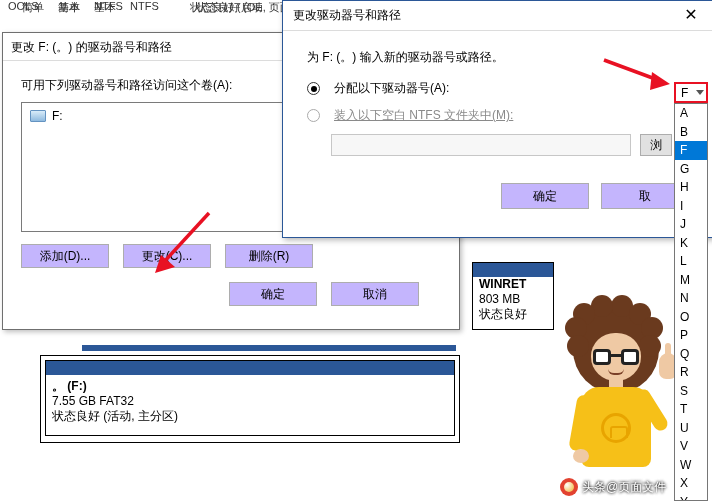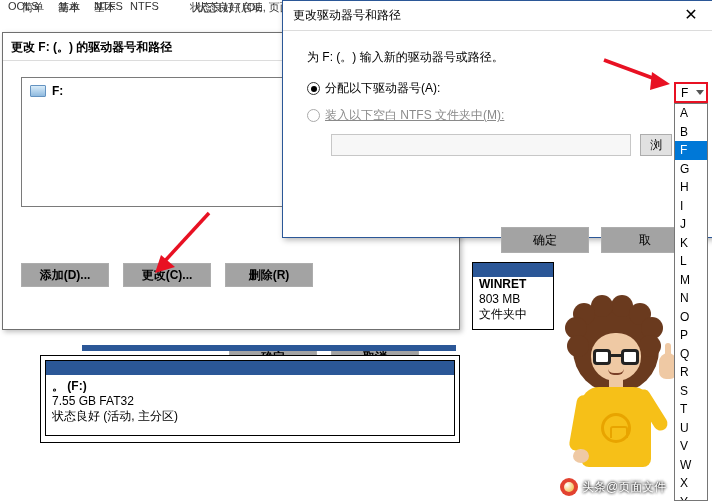"更改 F: (。) 的驱动器号和路径" .dlg1 { font-weight: bold -> none }
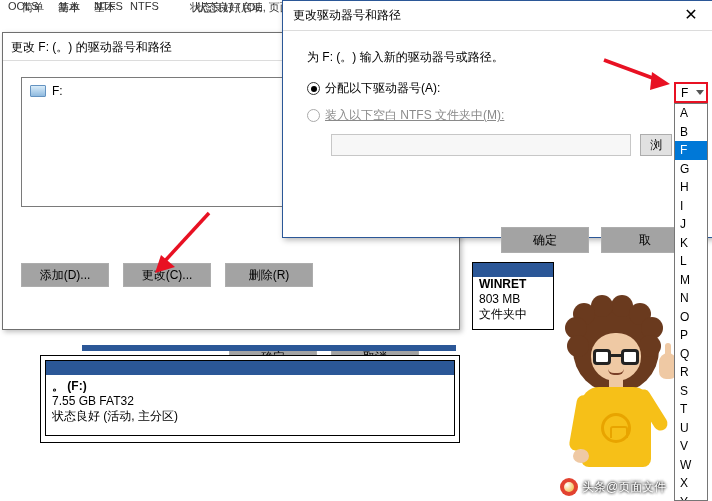"可用下列驱动器号和路径访问这个卷(A):" div.label-row { html: none -> <div>可用下列驱动器号和路径访问这个卷(A):</div> }
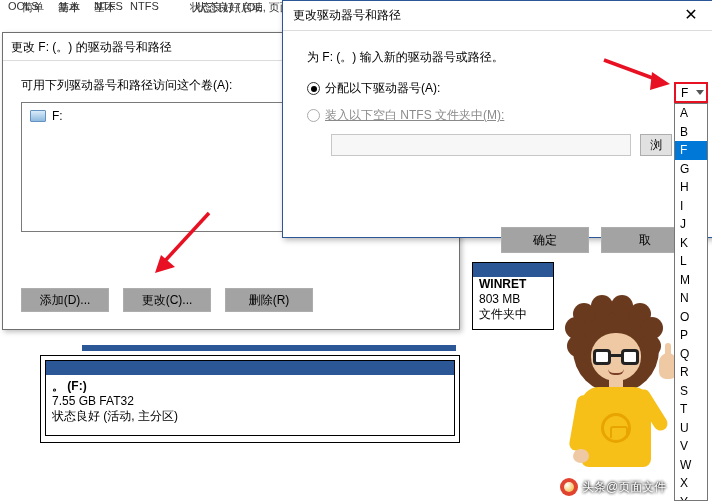"分配以下驱动器号(A):" .dlg2 .radio-row { gap: 5px -> 14px }
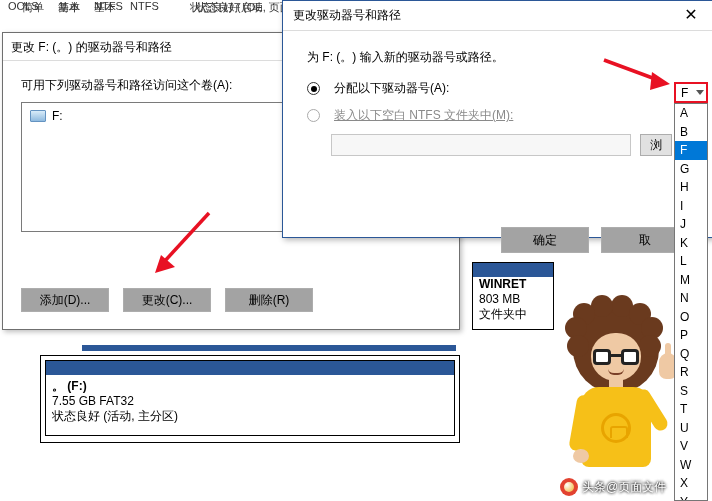"确定" .btn { background: #a3a3a3 -> #c4b5fd; margin-top: 44px -> none }
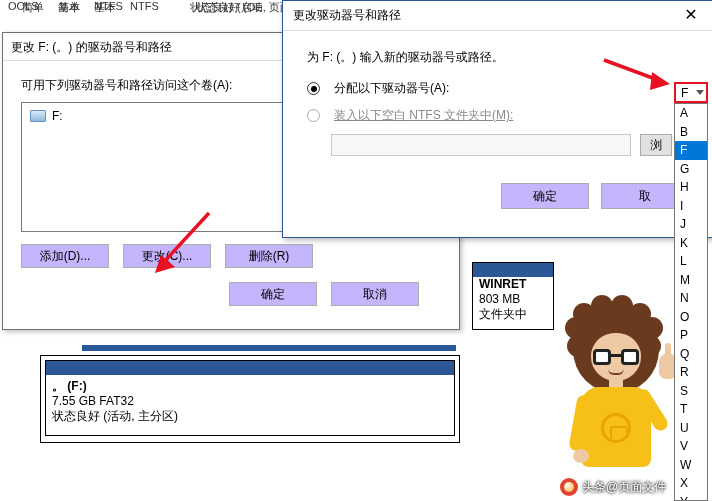"文件夹中" span { text: 文件夹中 -> 状态良好 }
